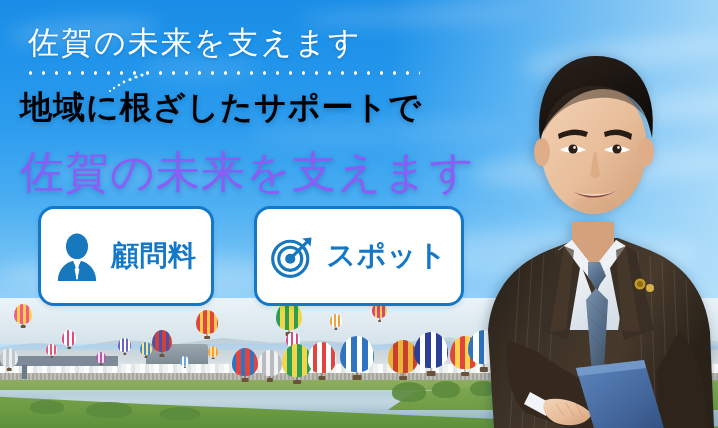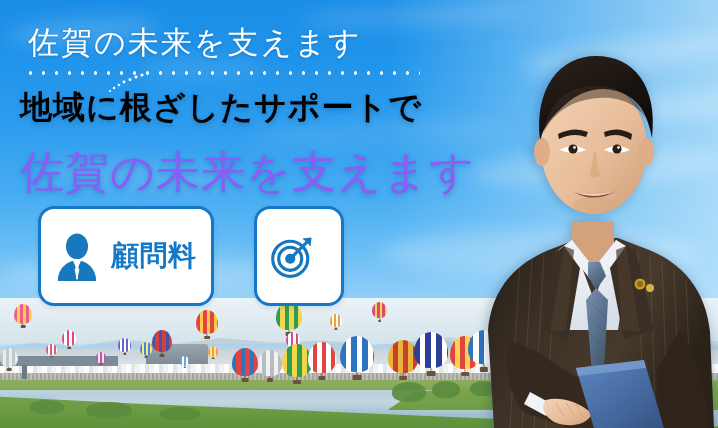"スポット" span.l1 { html: none -> <span>スポット</span> }
